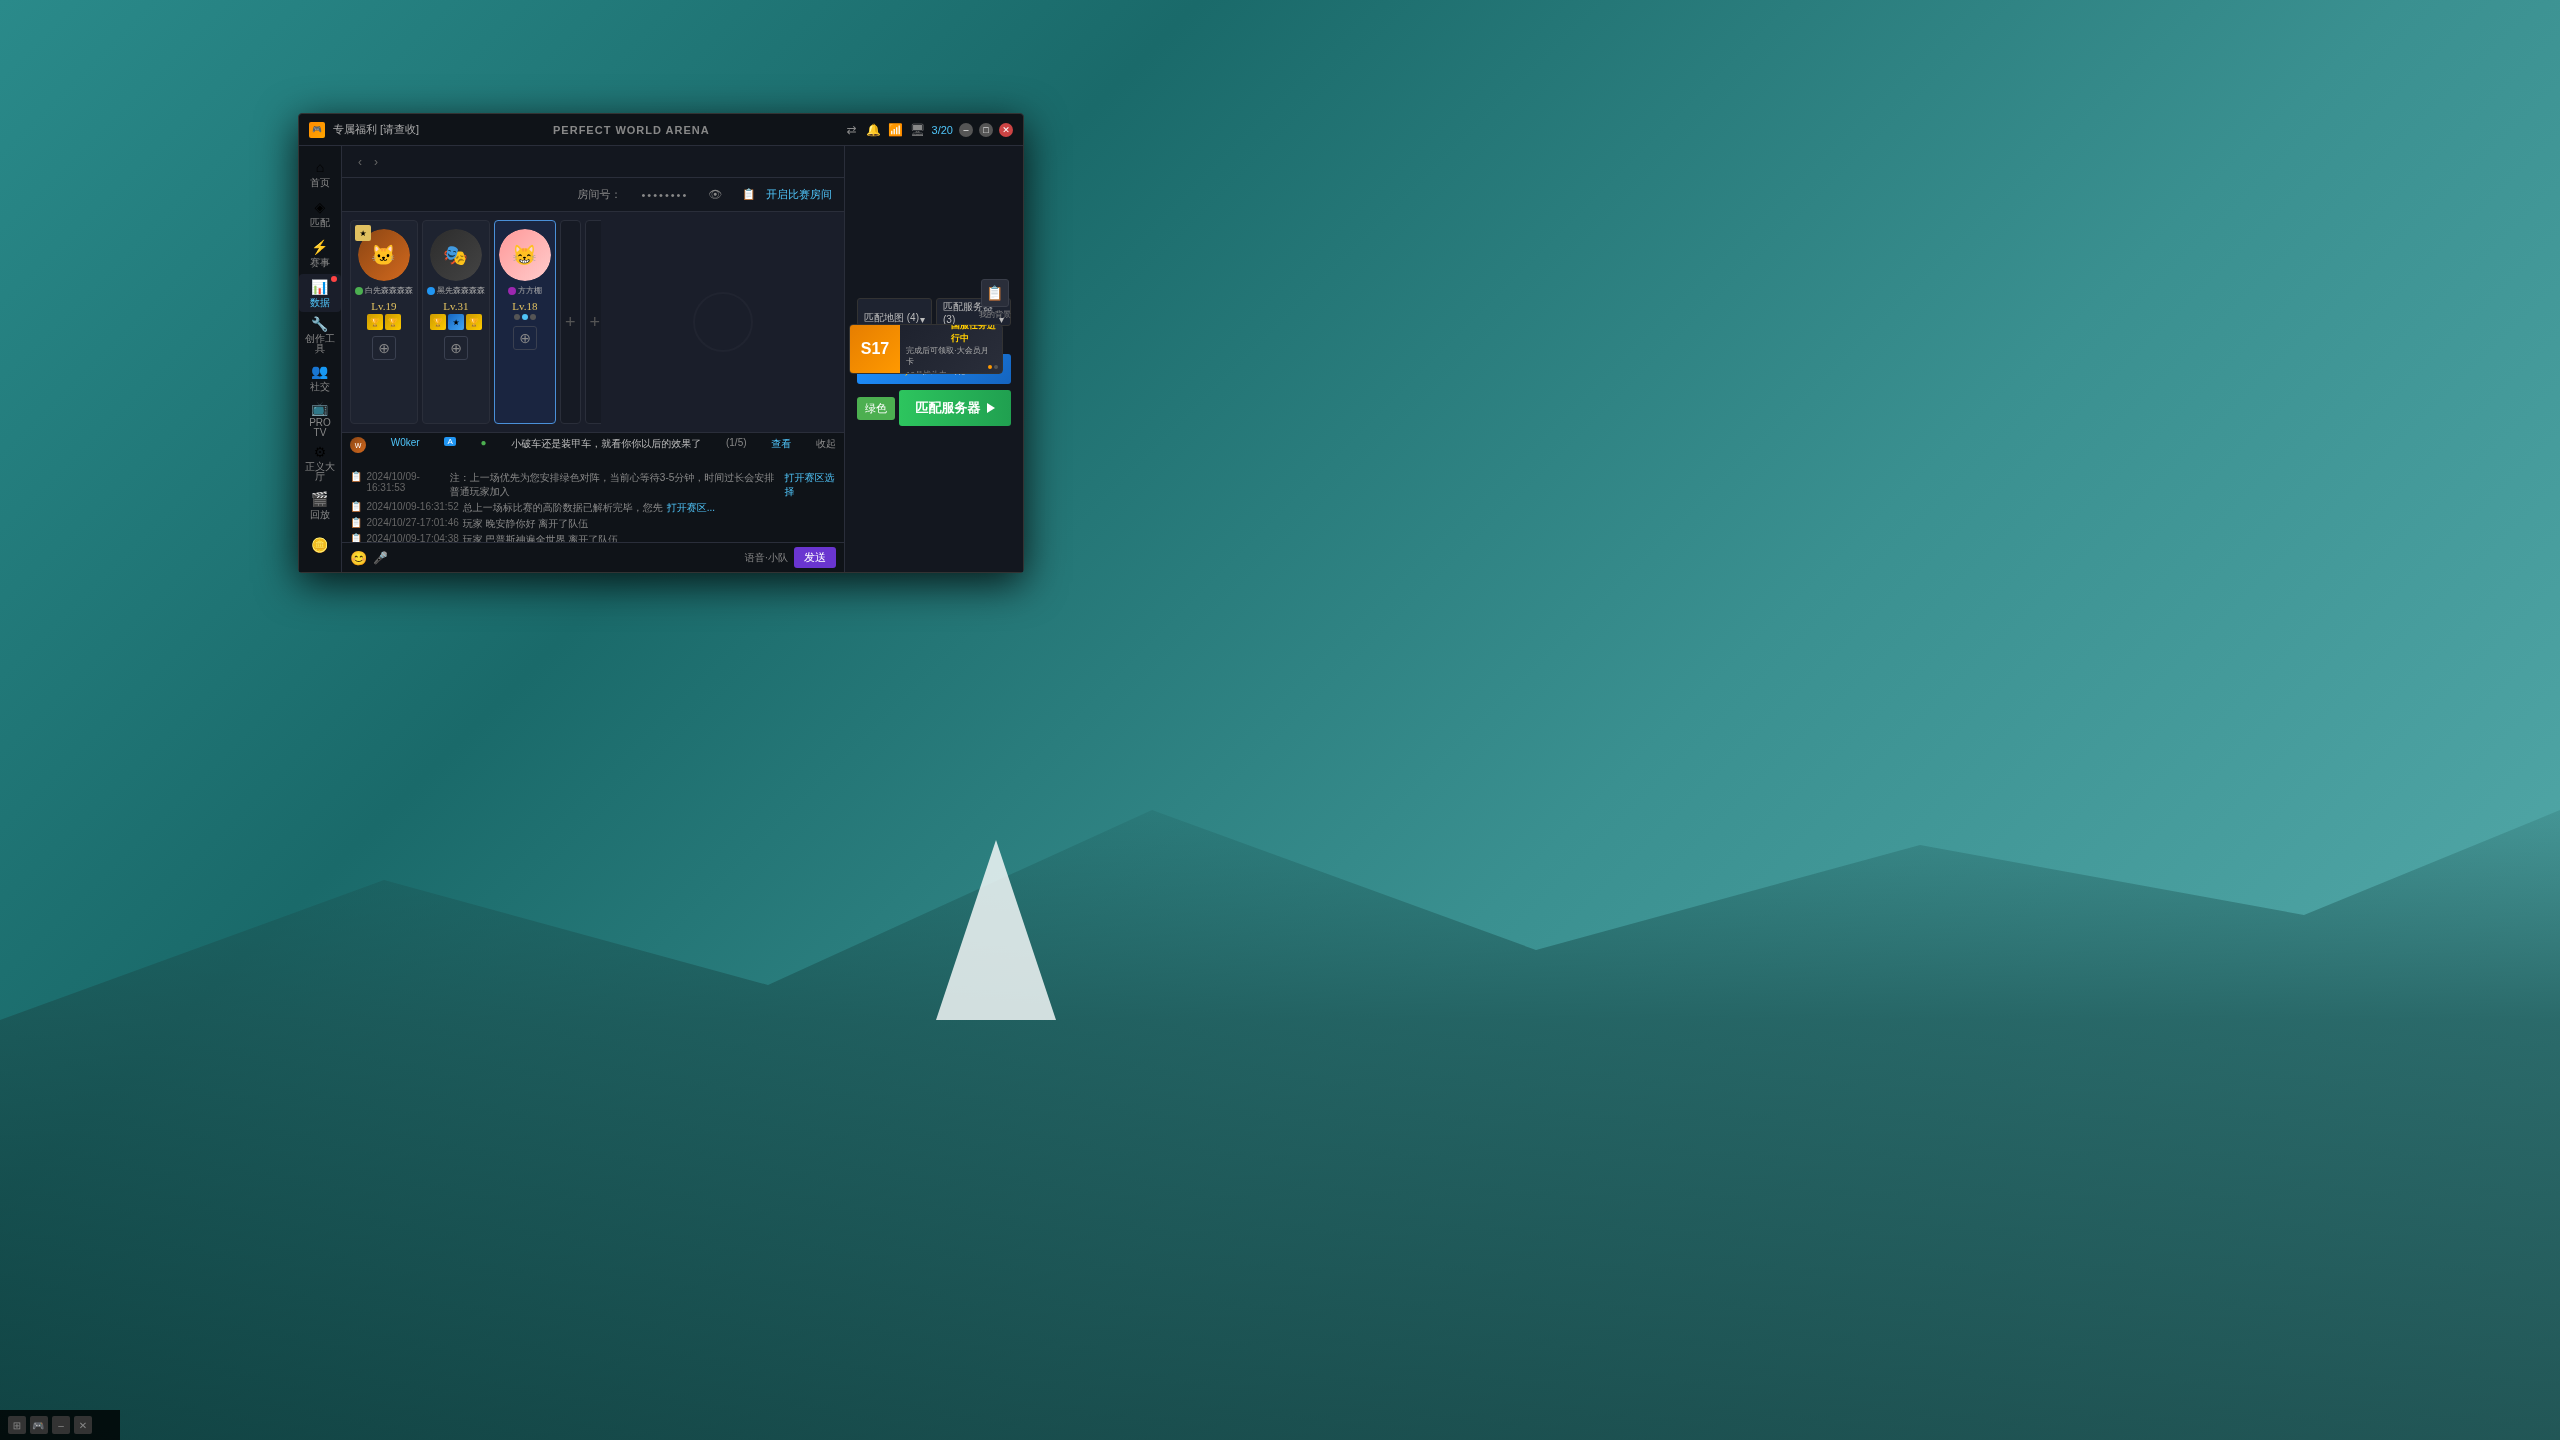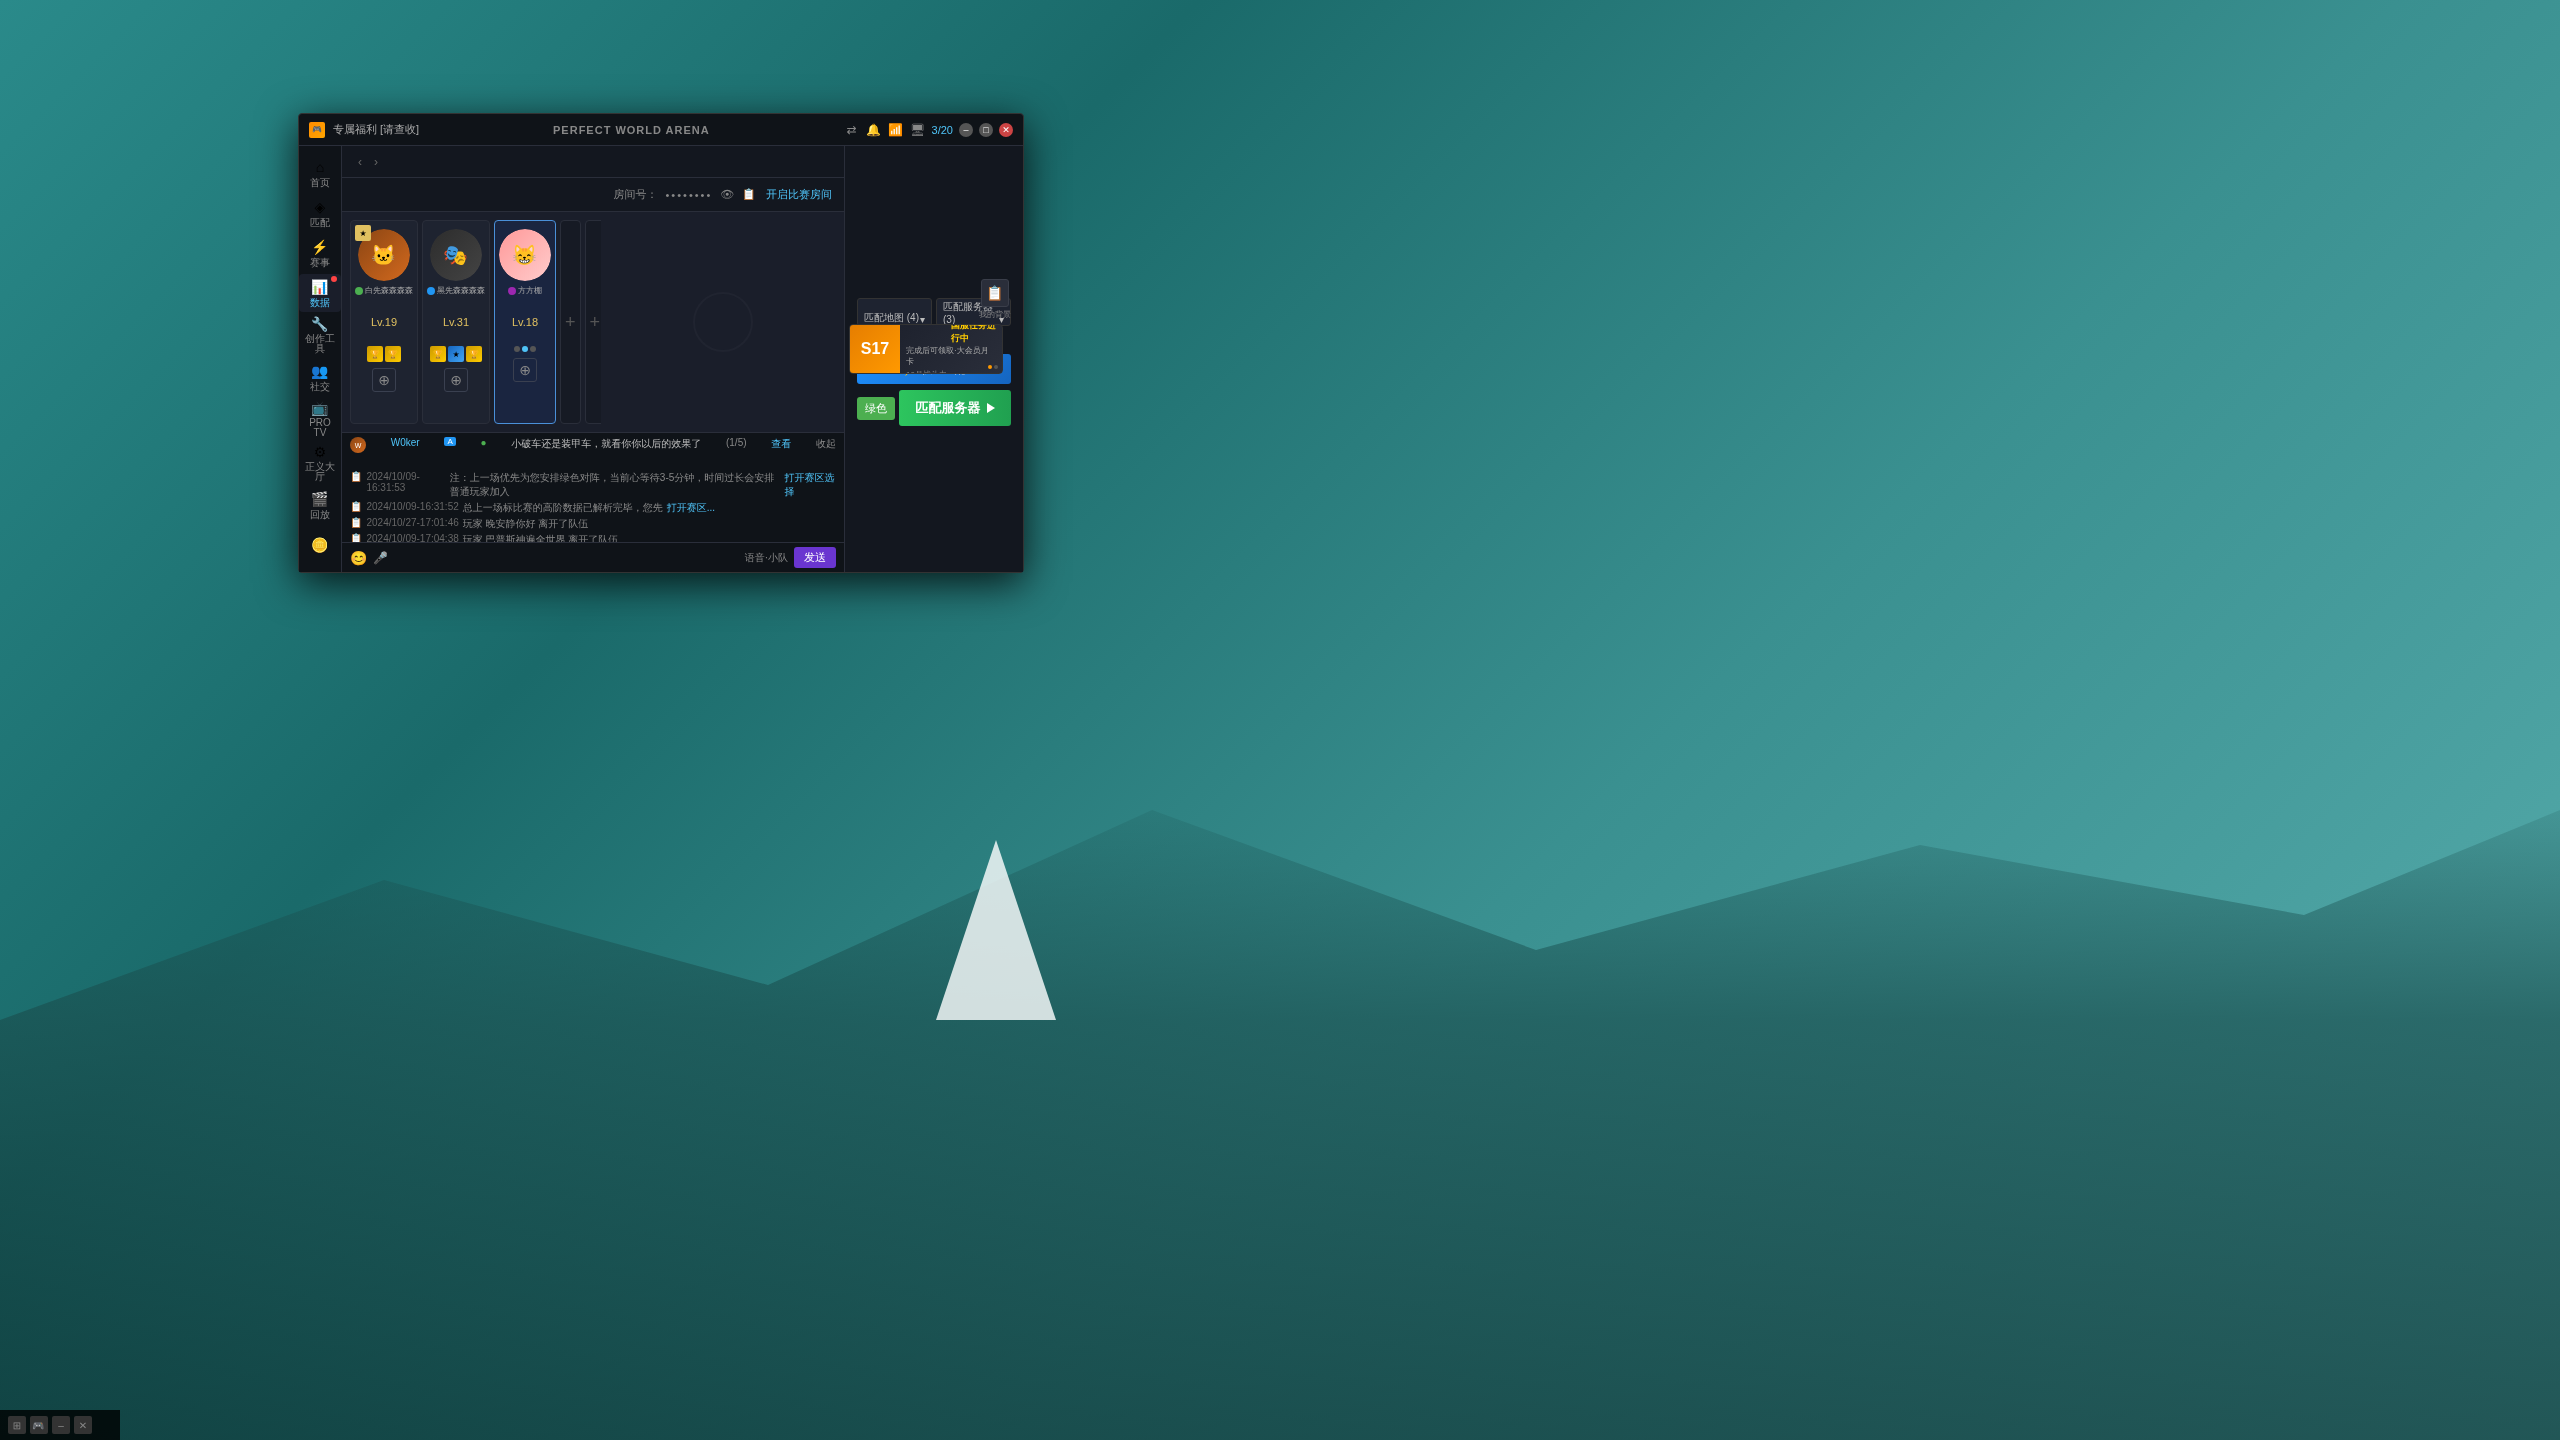"房间号：" .password-field { gap: 8px -> 20px }
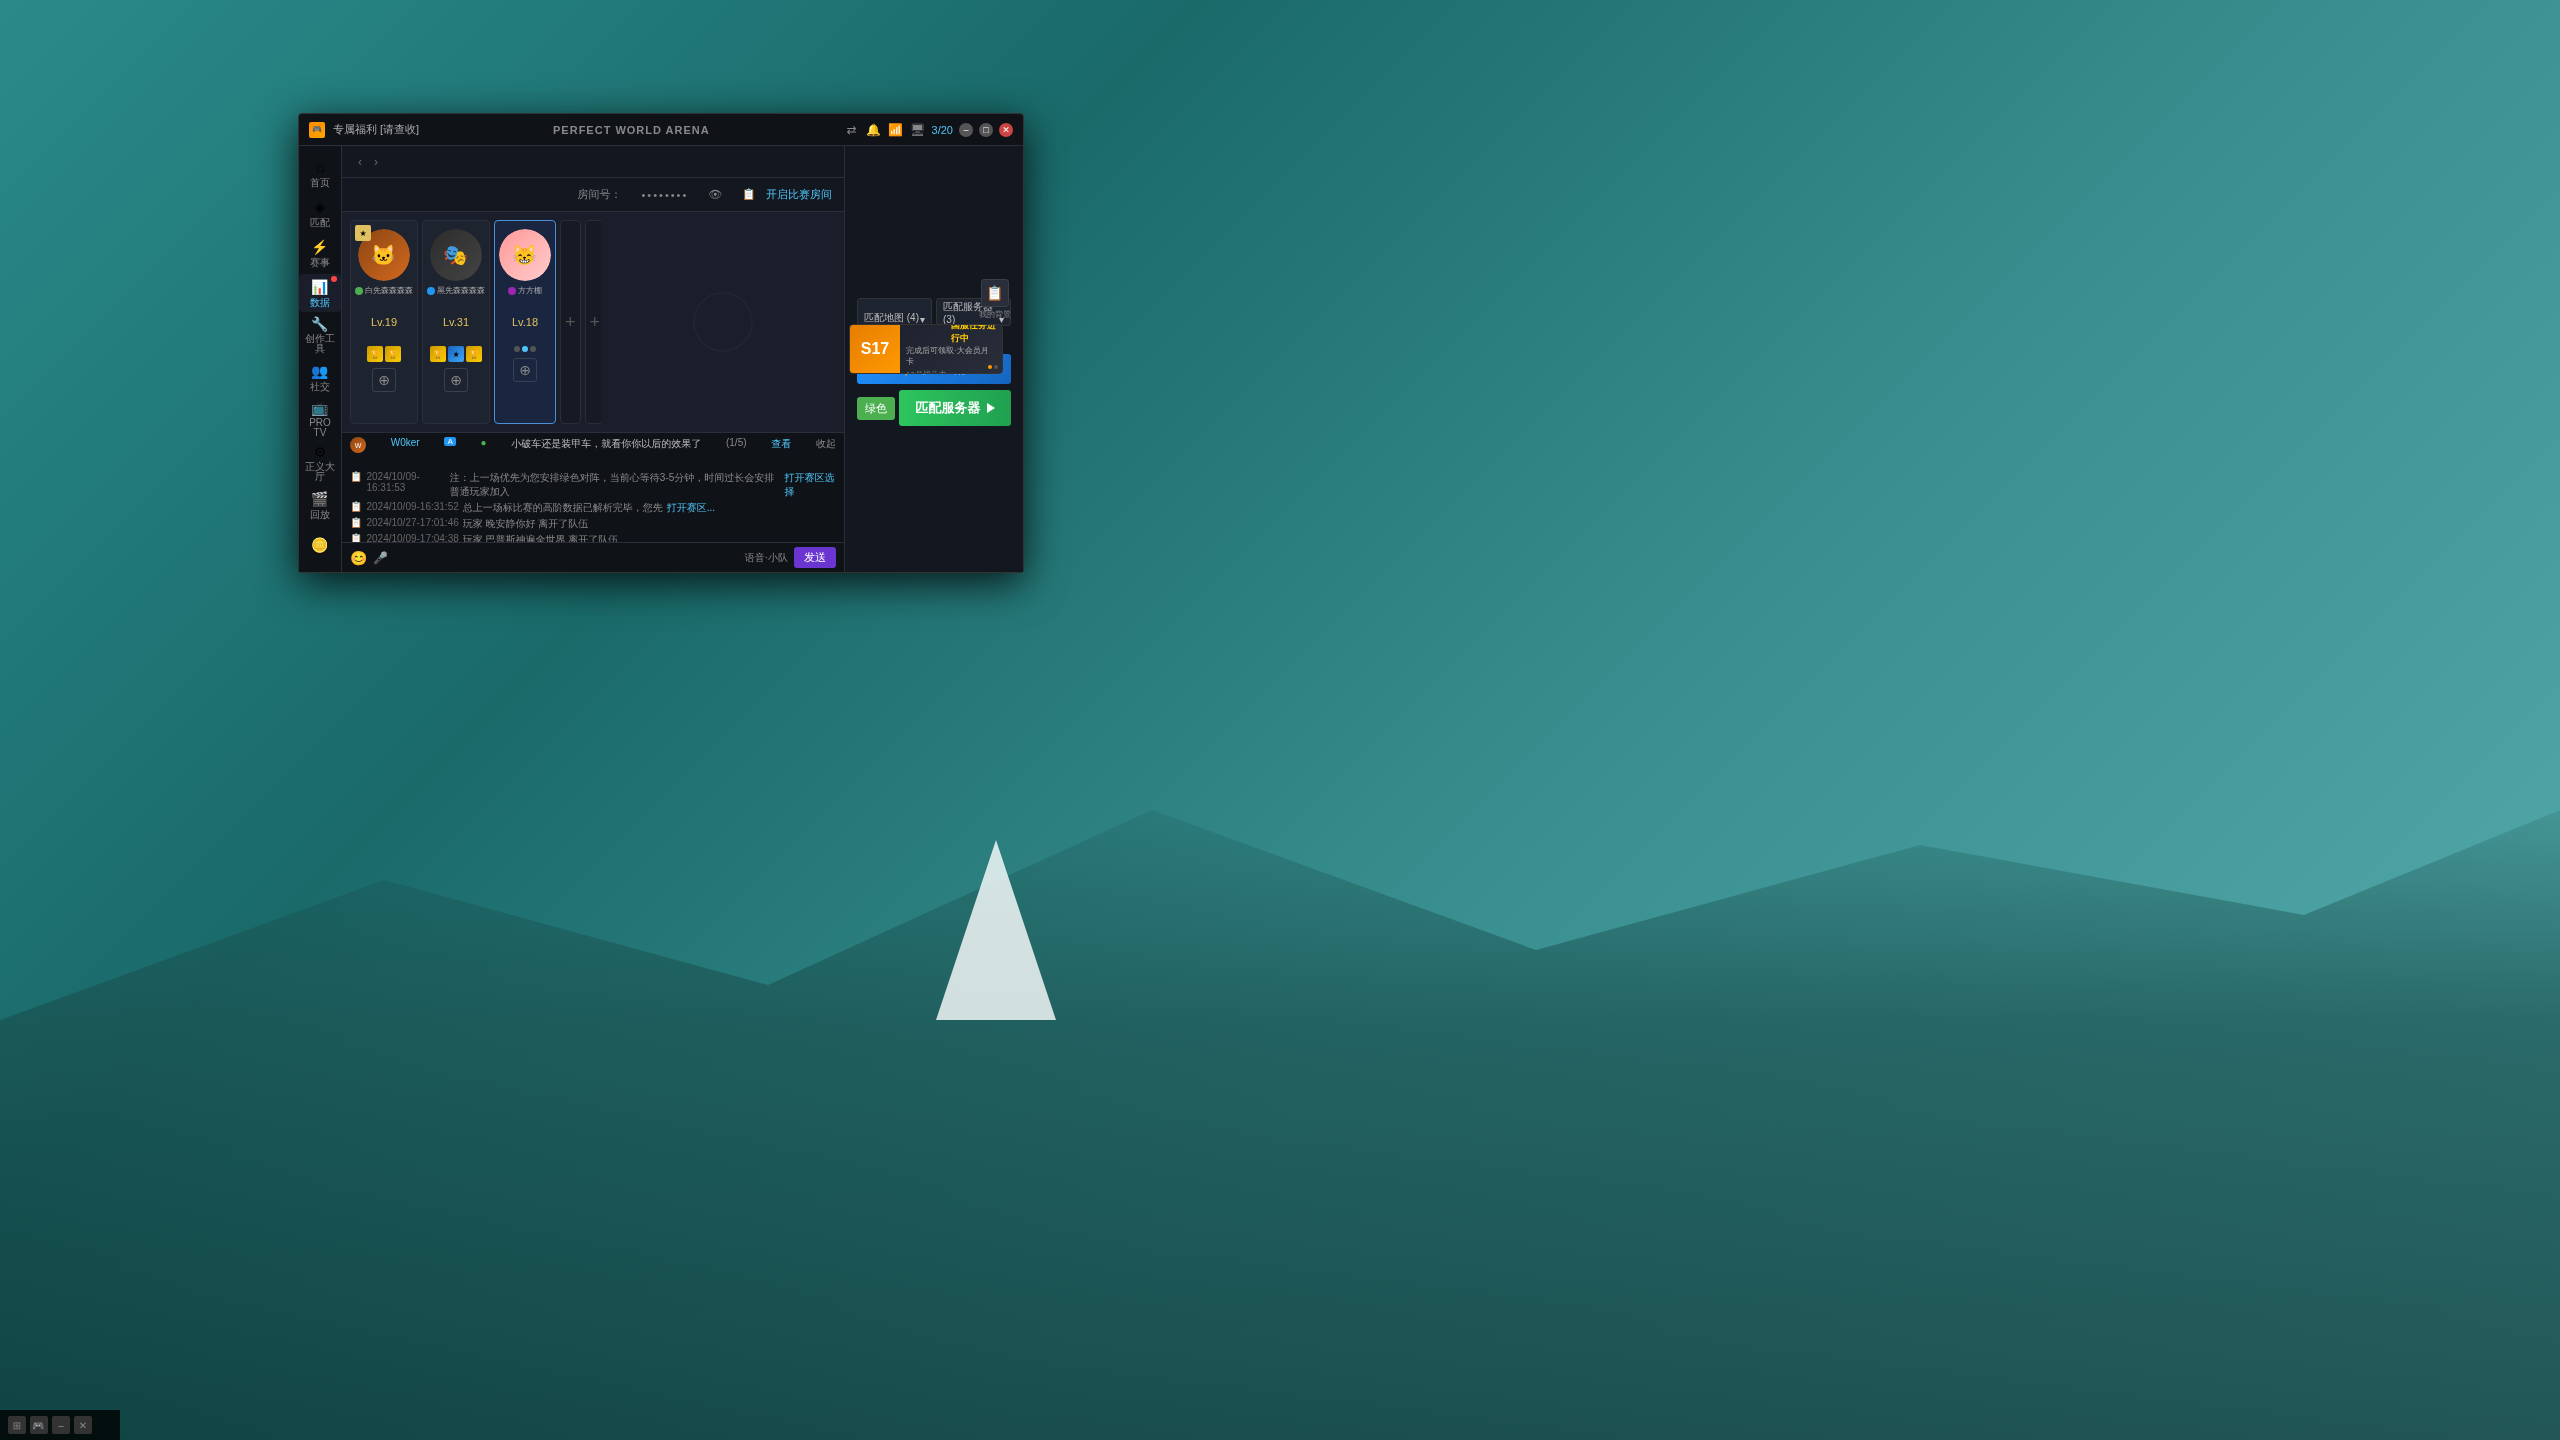"Lv.19" .player-level { font-family: none -> Liberation Serif, serif; margin: 16px 0 -> 0 0 }
